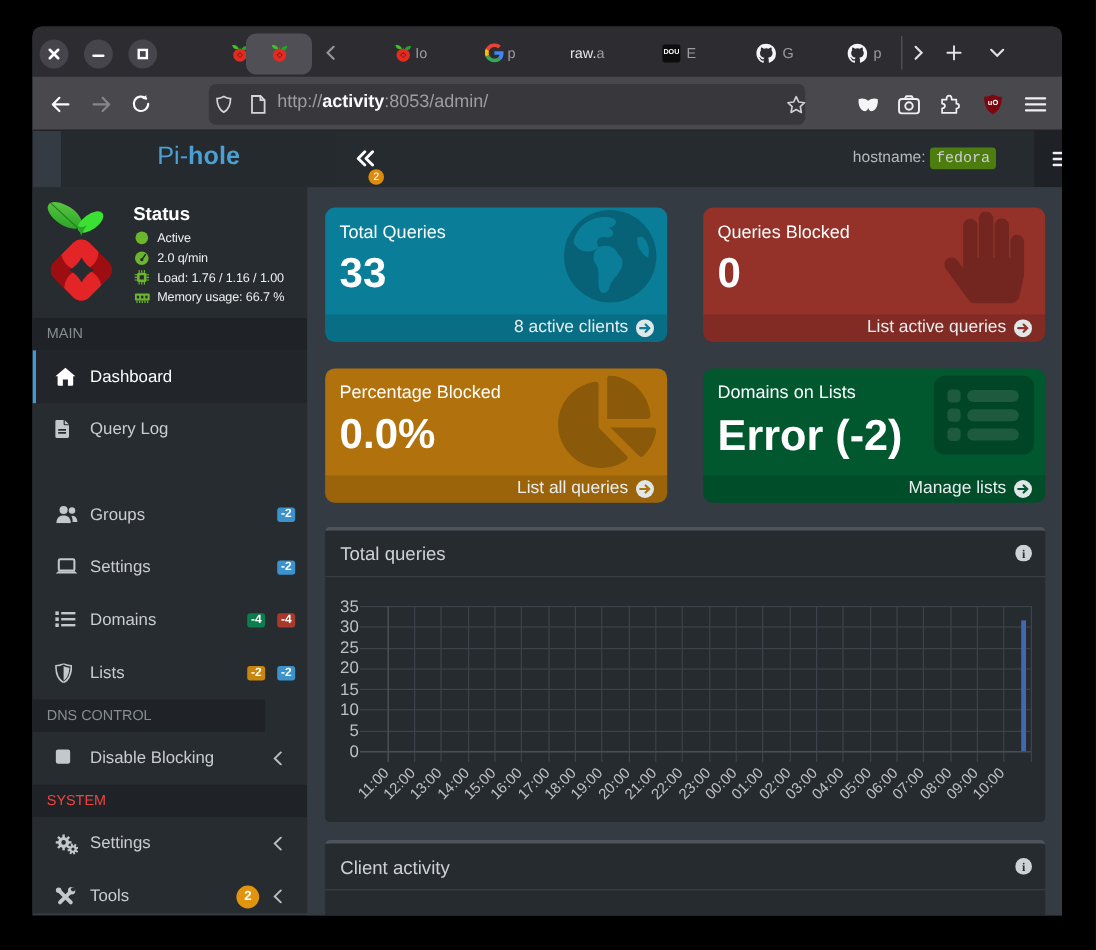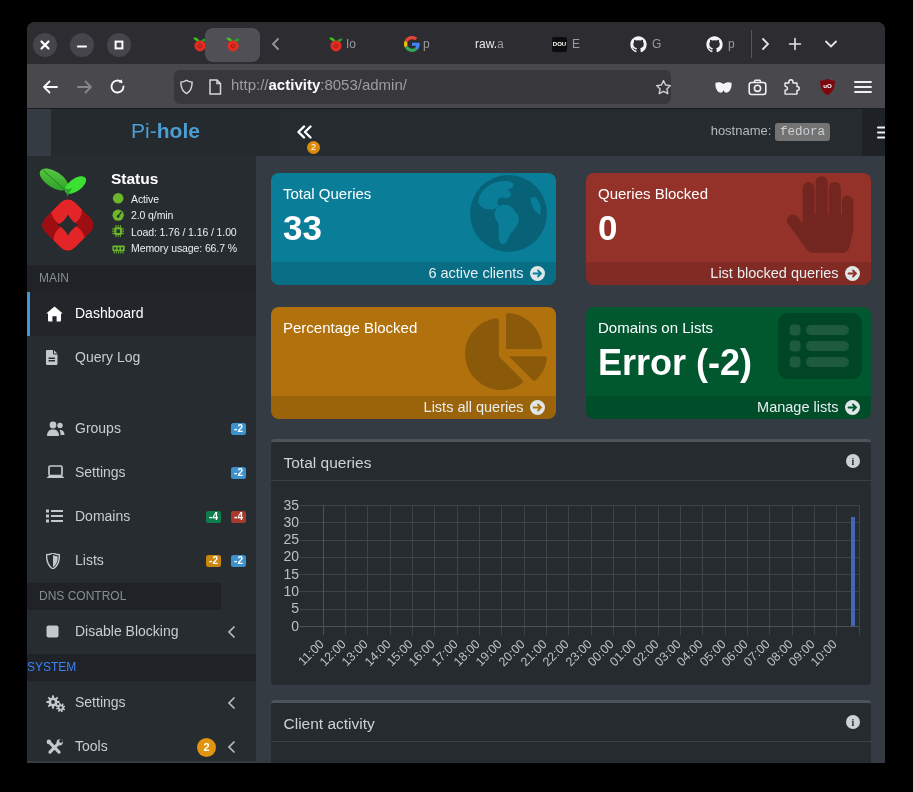"fedora" span { background: #737373 -> #4d7c0f }
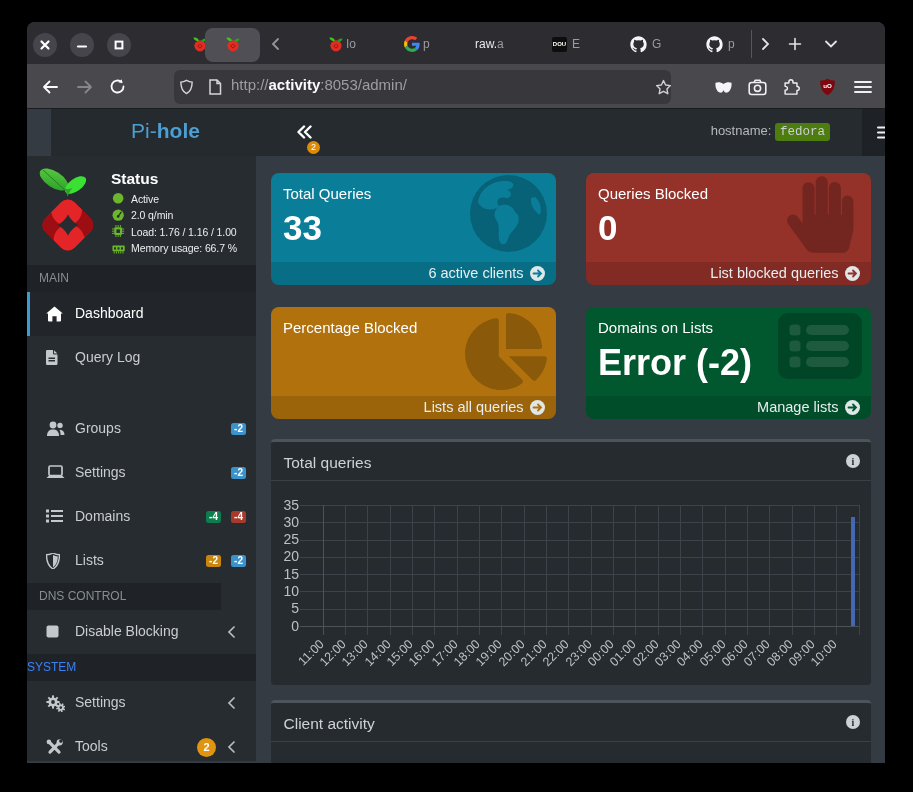"6 active clients" div.abs { text: 6 -> 8 }
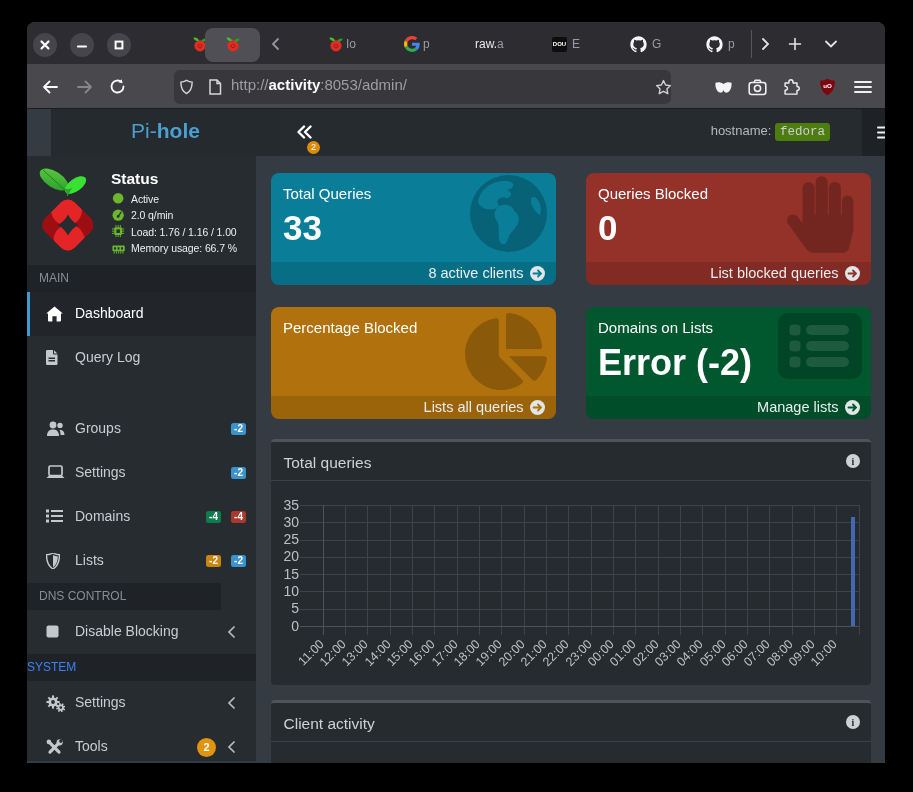"List blocked queries" div.abs { text: blocked -> active }
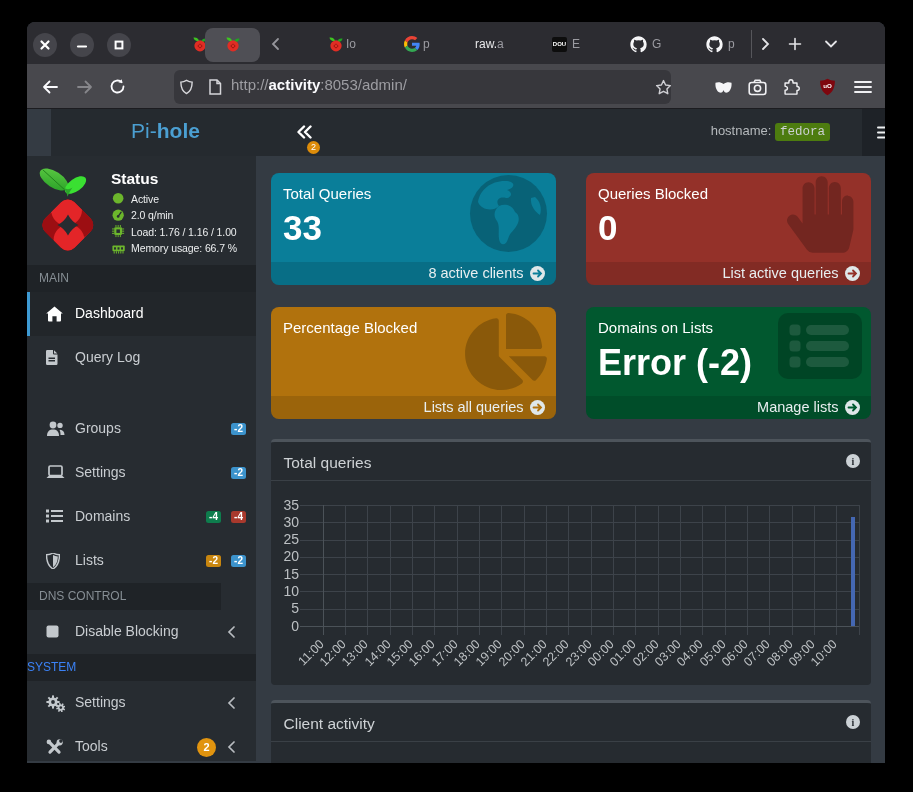"0.0%" div.abs { html: none -> <div>0.0%</div> }
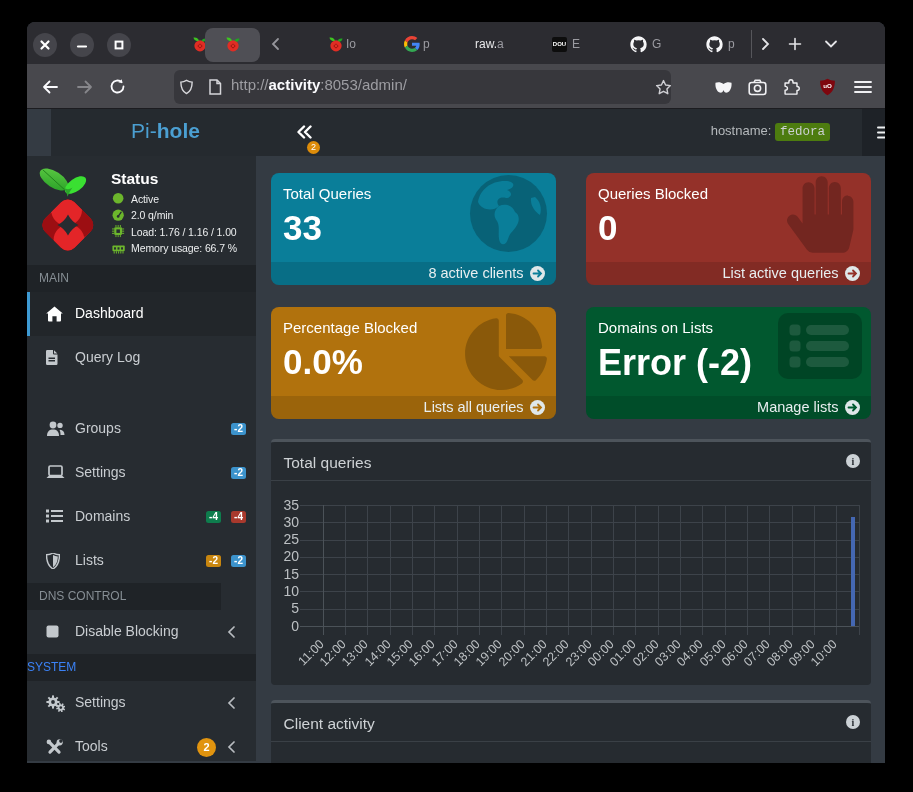"Lists all queries" div.abs { text: Lists -> List }
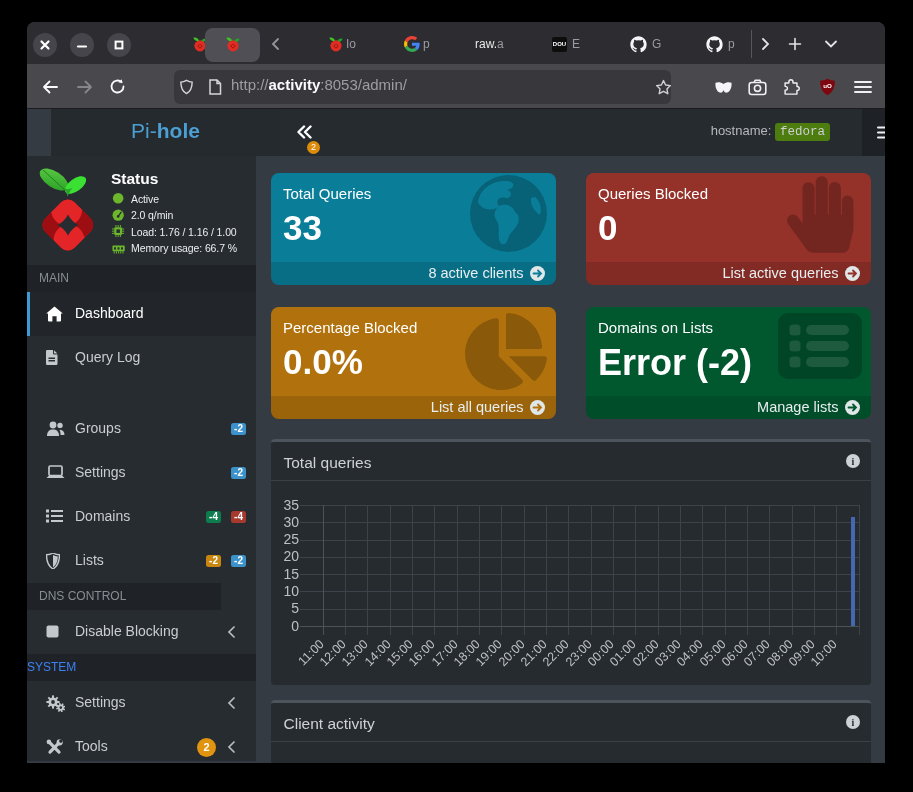"SYSTEM" div.abs { color: #3b82f6 -> #ef4444; padding-left: none -> 12px }
